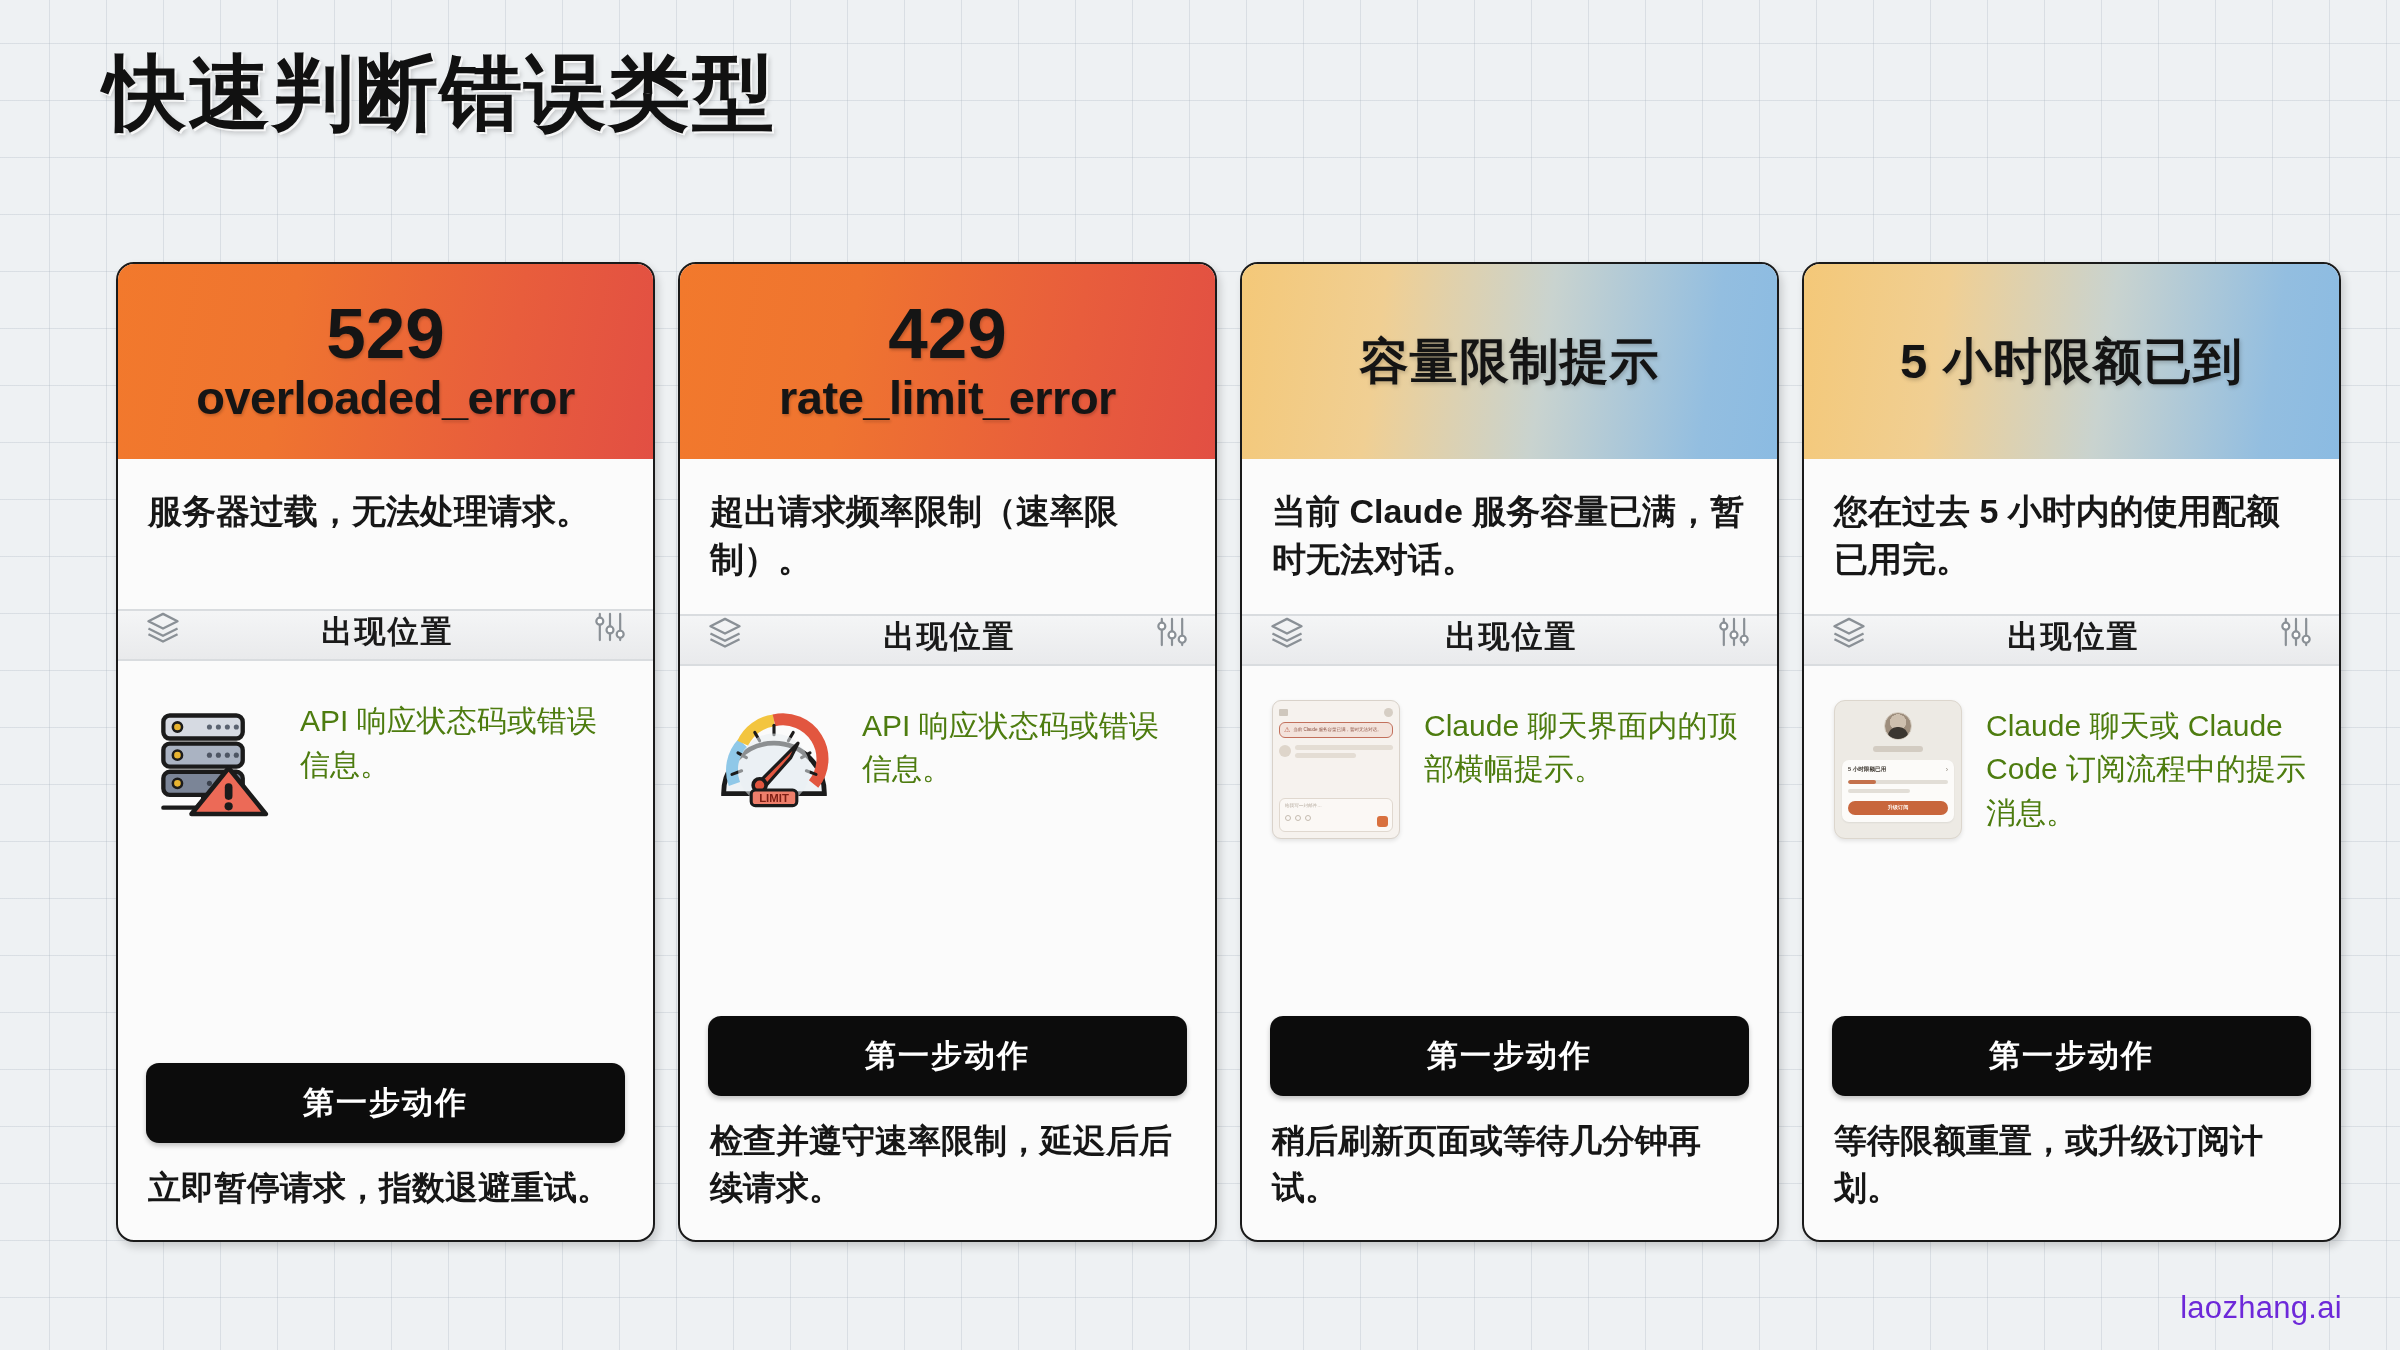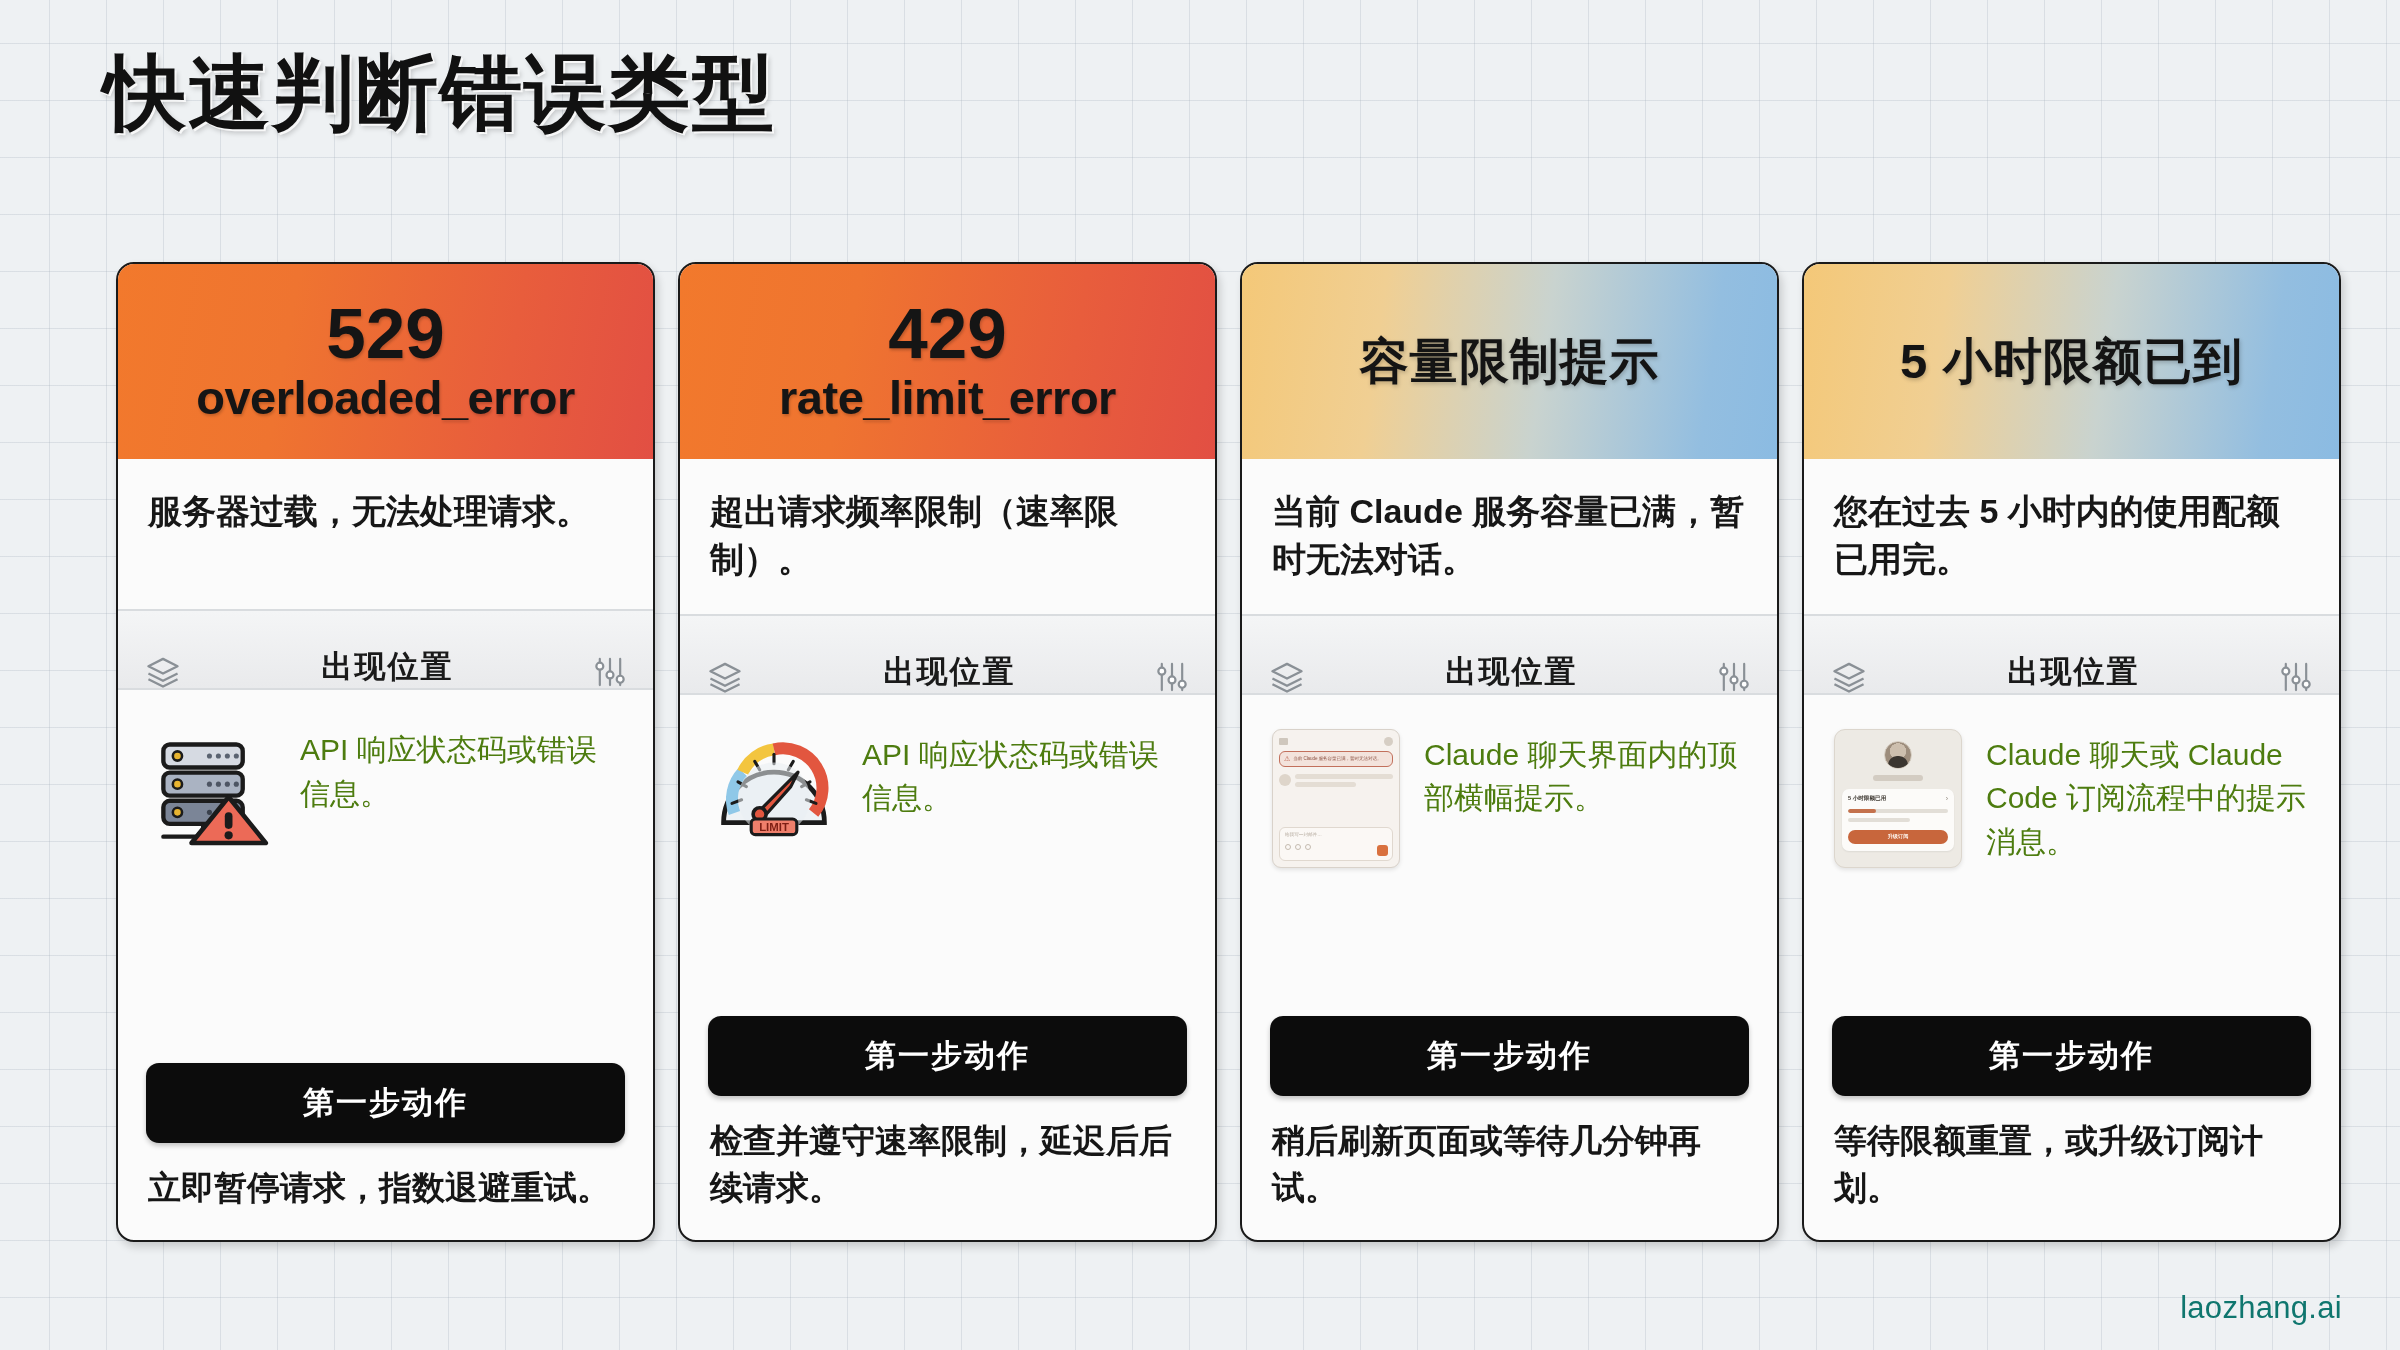"出现位置" .divider-bar { align-items: flex-end -> flex-start; height: 81px -> 52px }
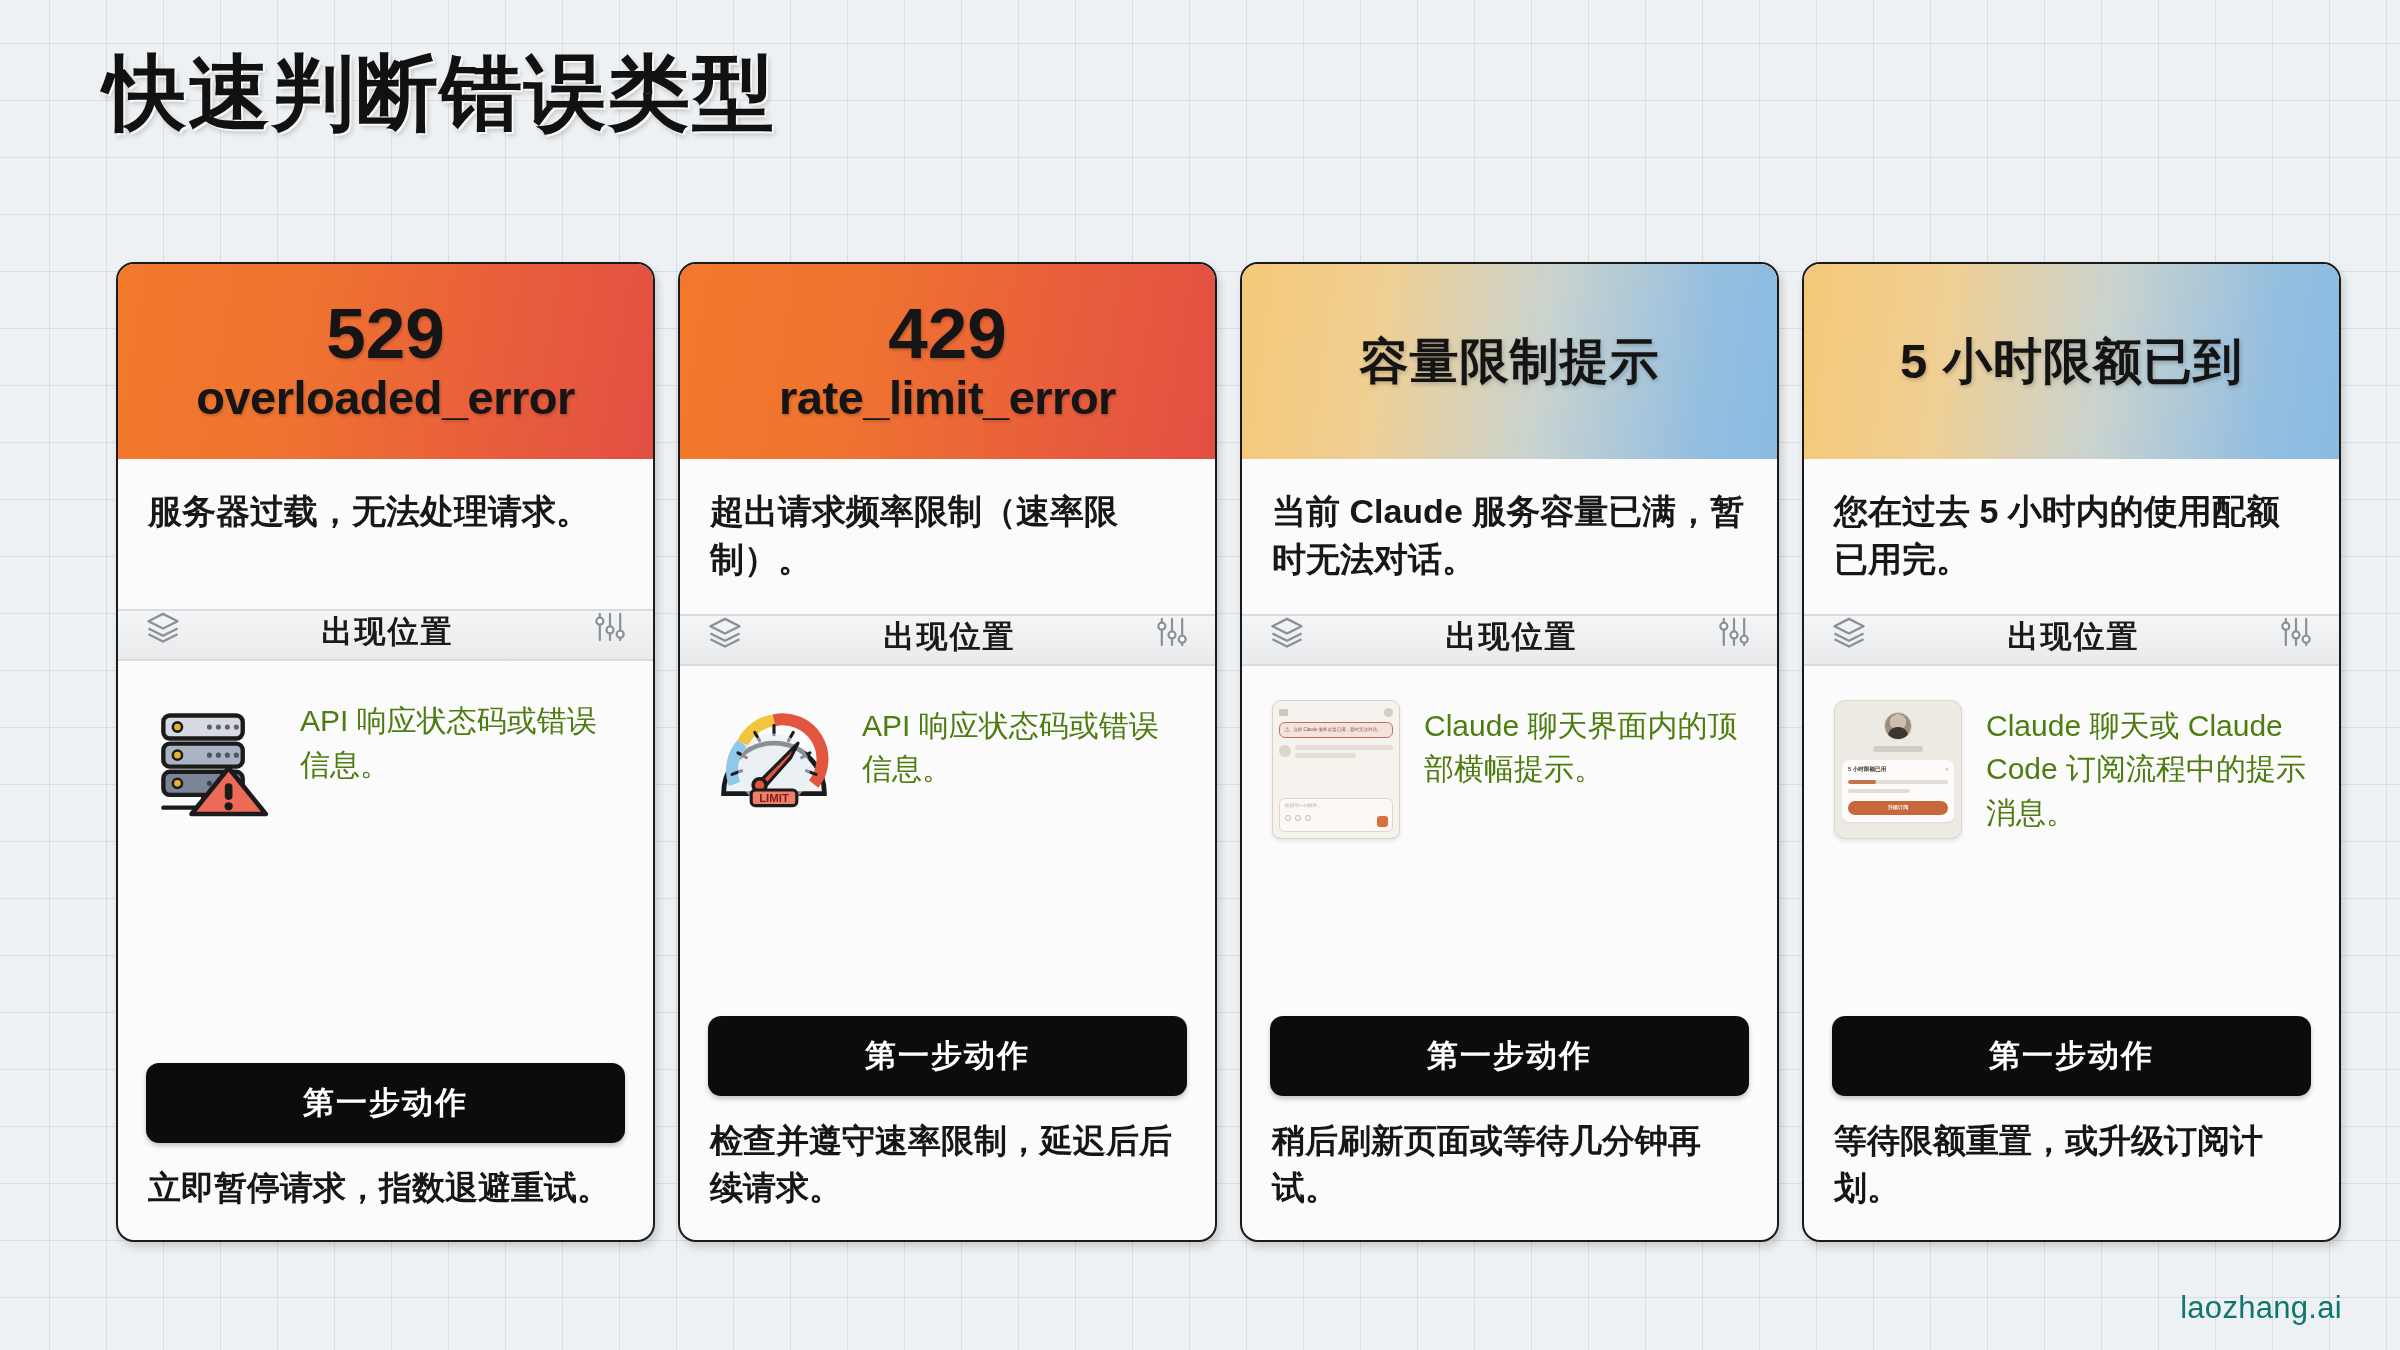"laozhang.ai" .watermark { color: #0f766e -> #6d28d9 }
